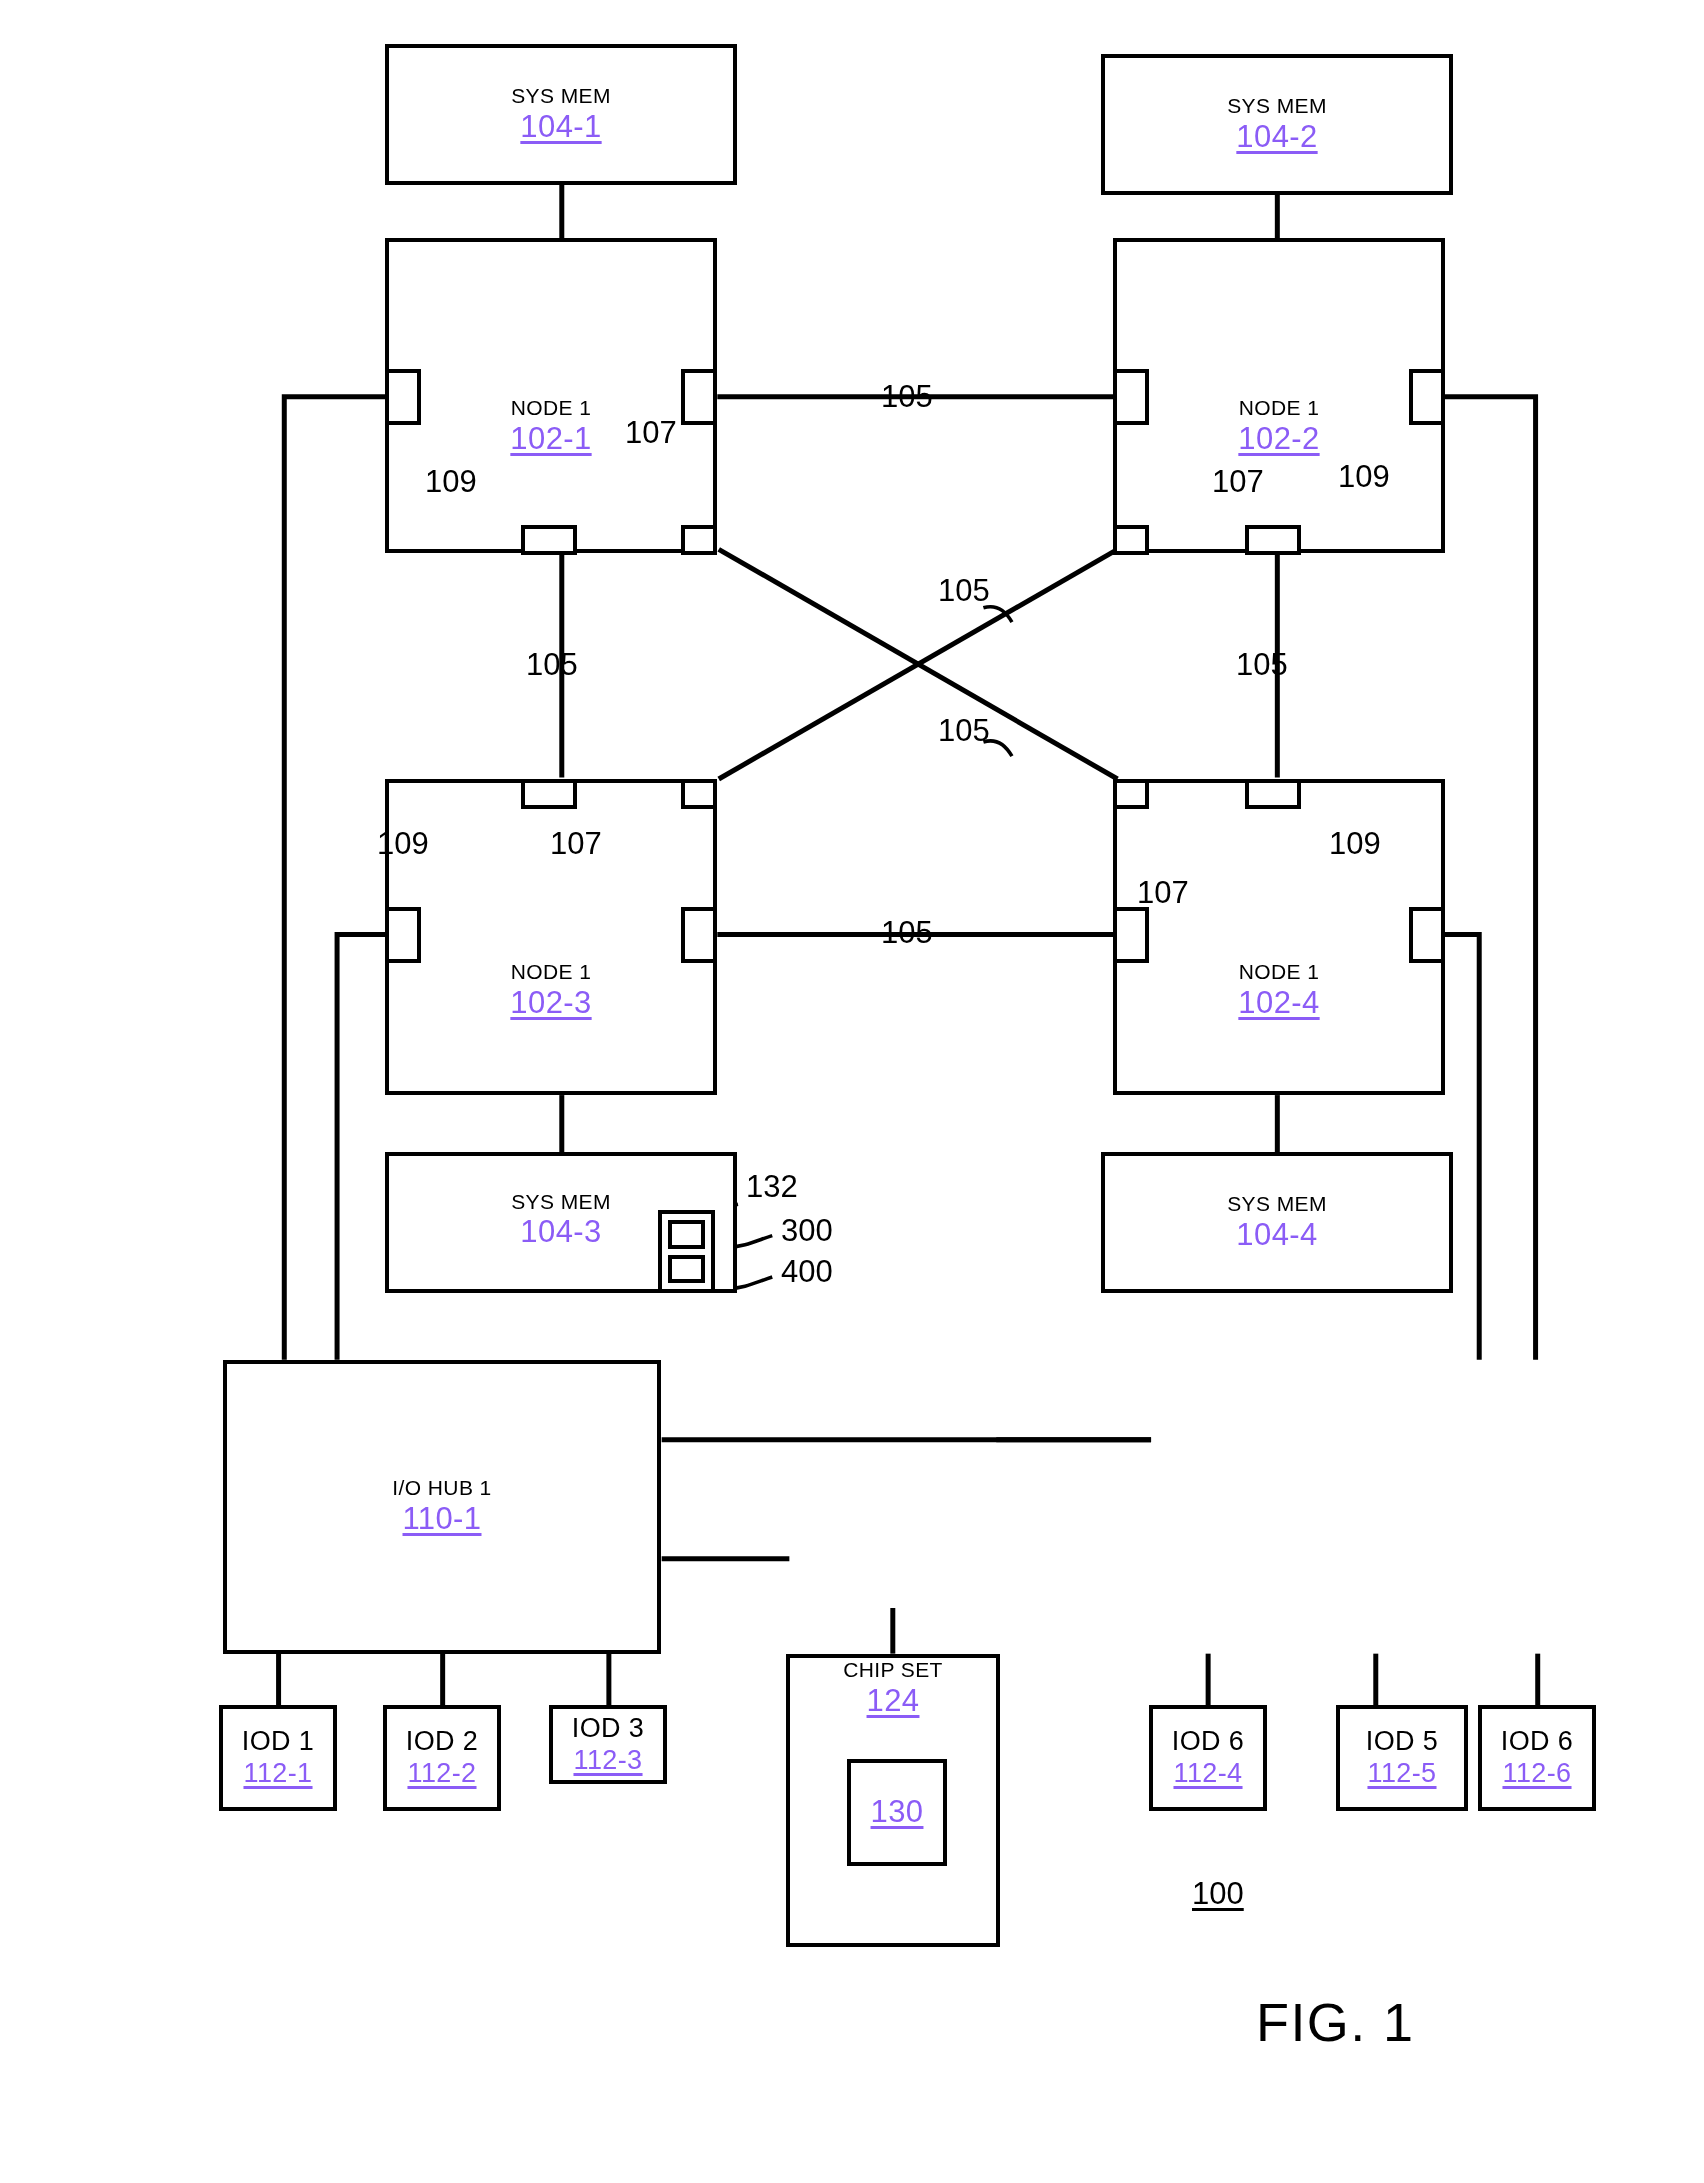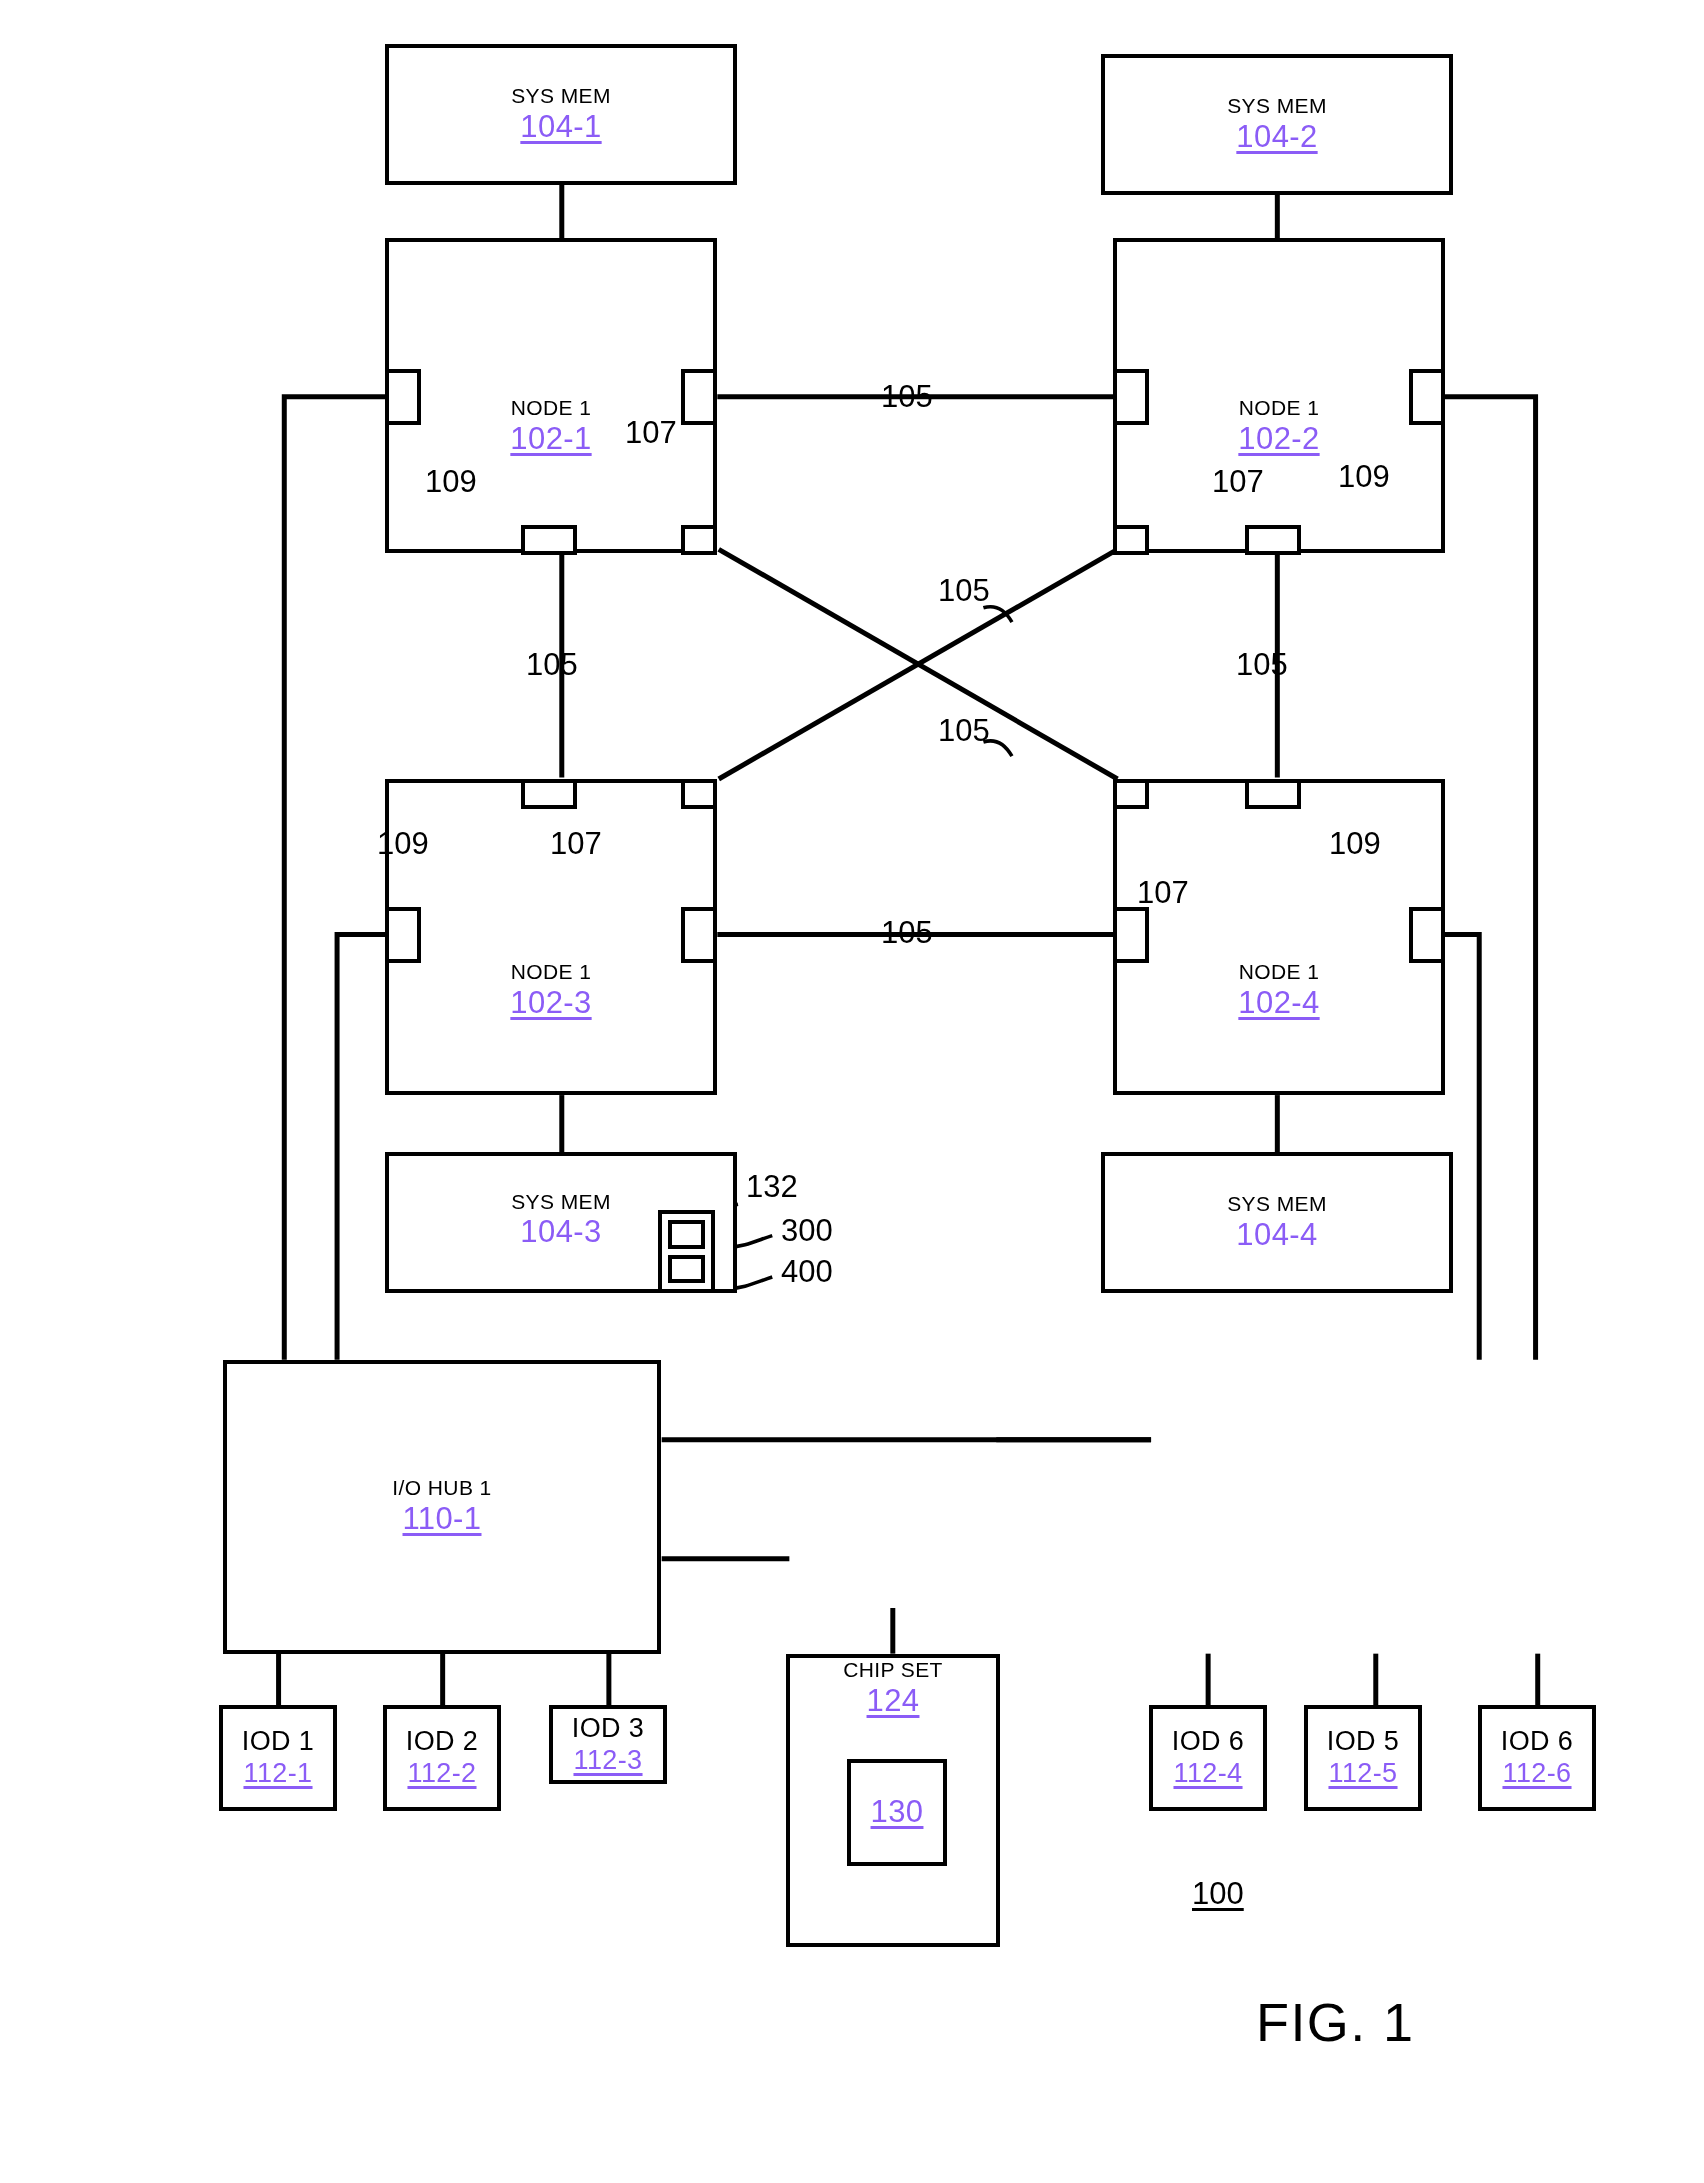"IOD 5" div.box { left: 1304px -> 1336px; width: 118px -> 132px }
